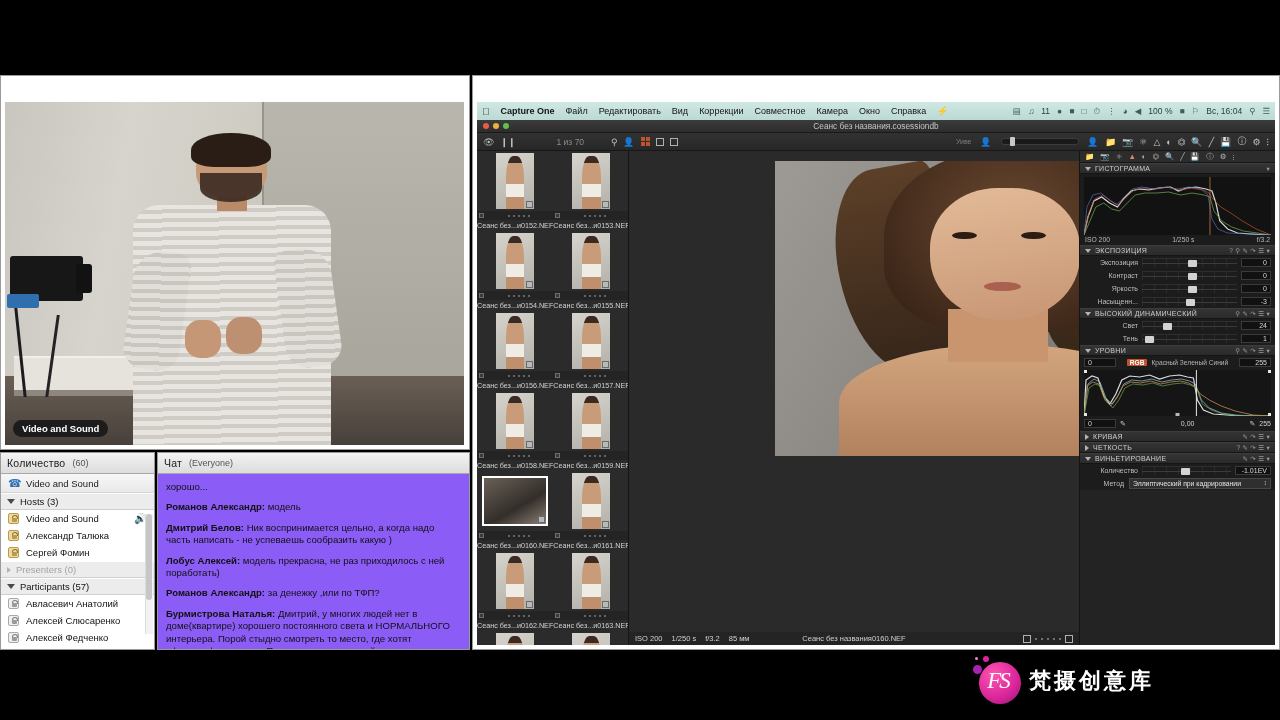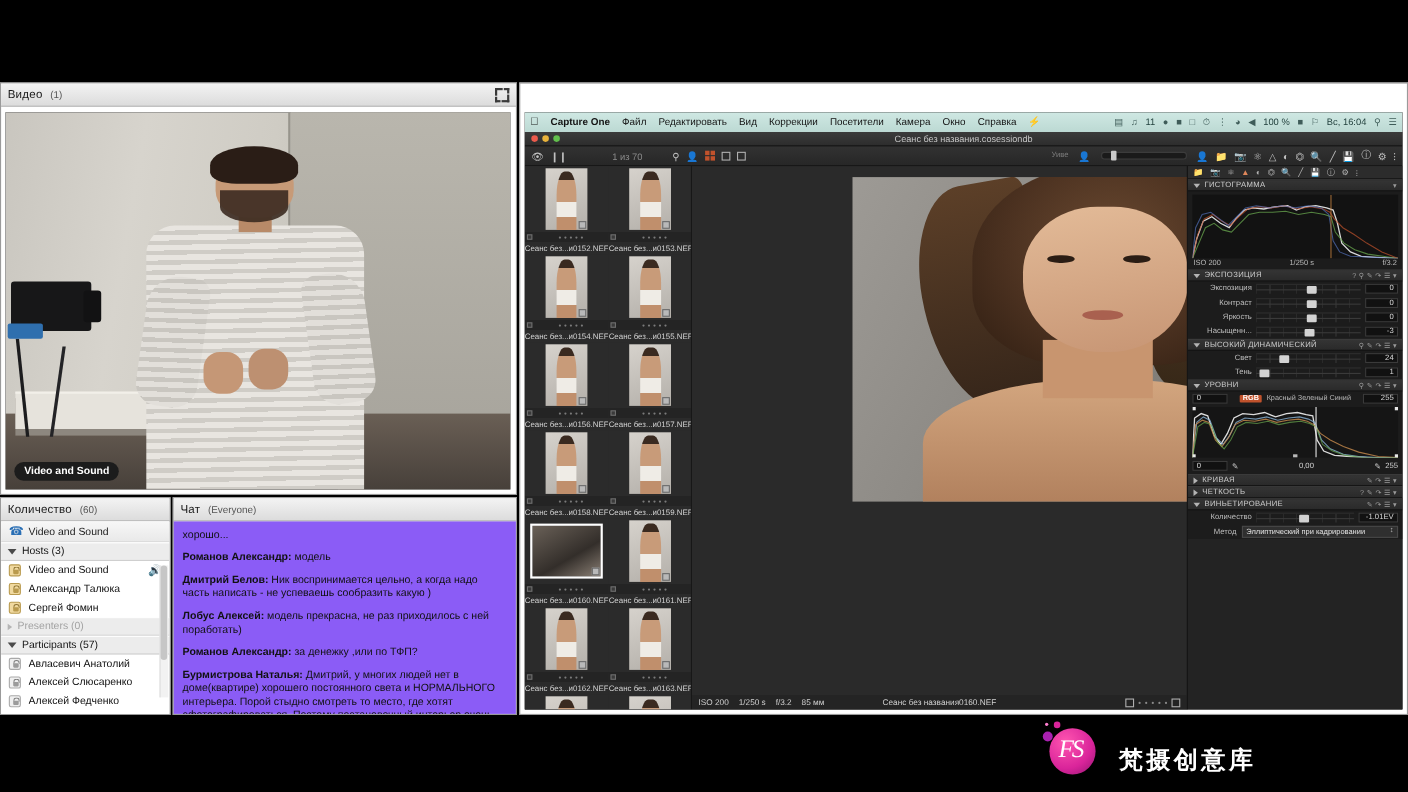"Видео" div.pod-head { html: <div> <span>Видео</span> <span>(1)</span> <span> <span> <span></span> <span></span> </span> </span> </div> -> none }
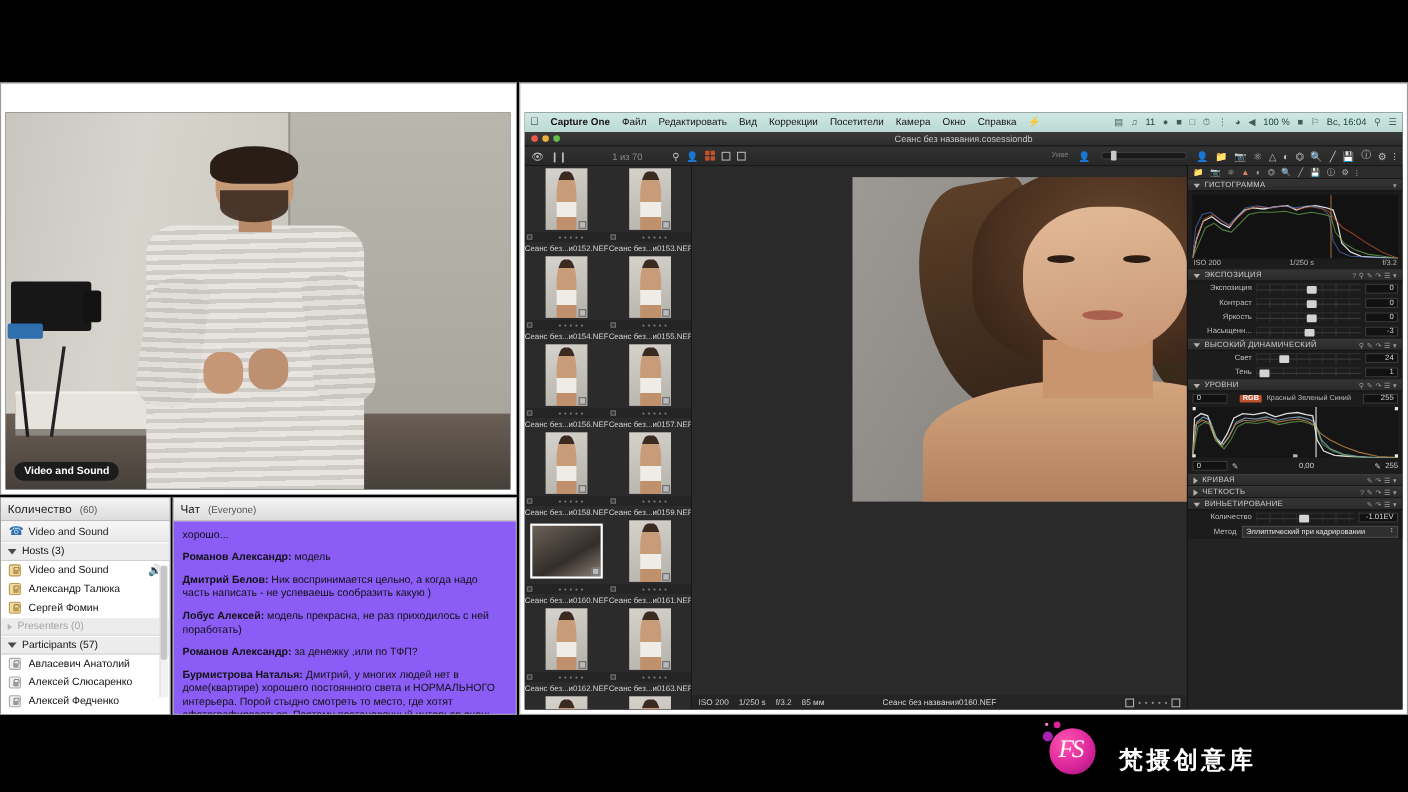"Посетители" span { text: Посетители -> Совместное }
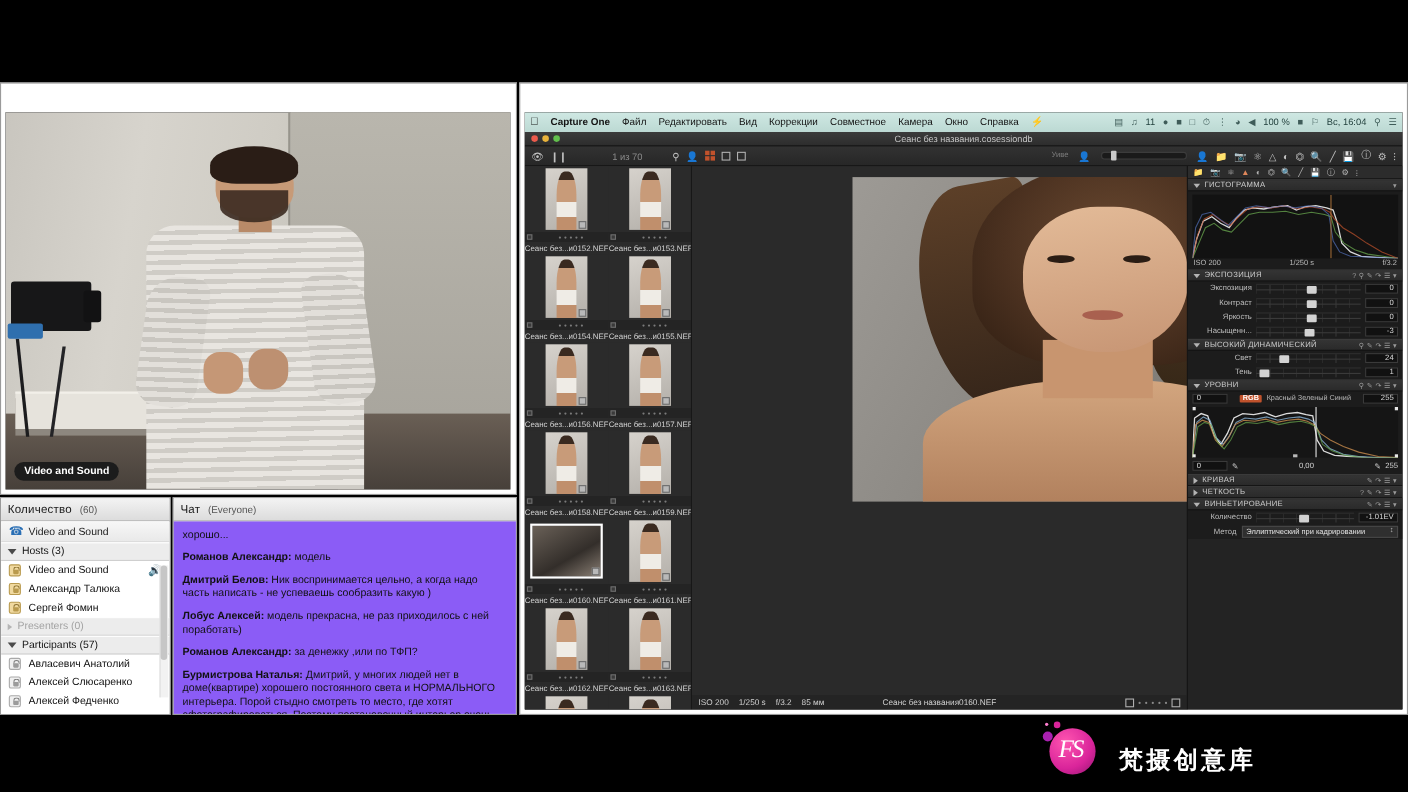"FS" .watermark { align-items: flex-end -> center; gap: 19px -> 6px; right: 138px -> 126px }
